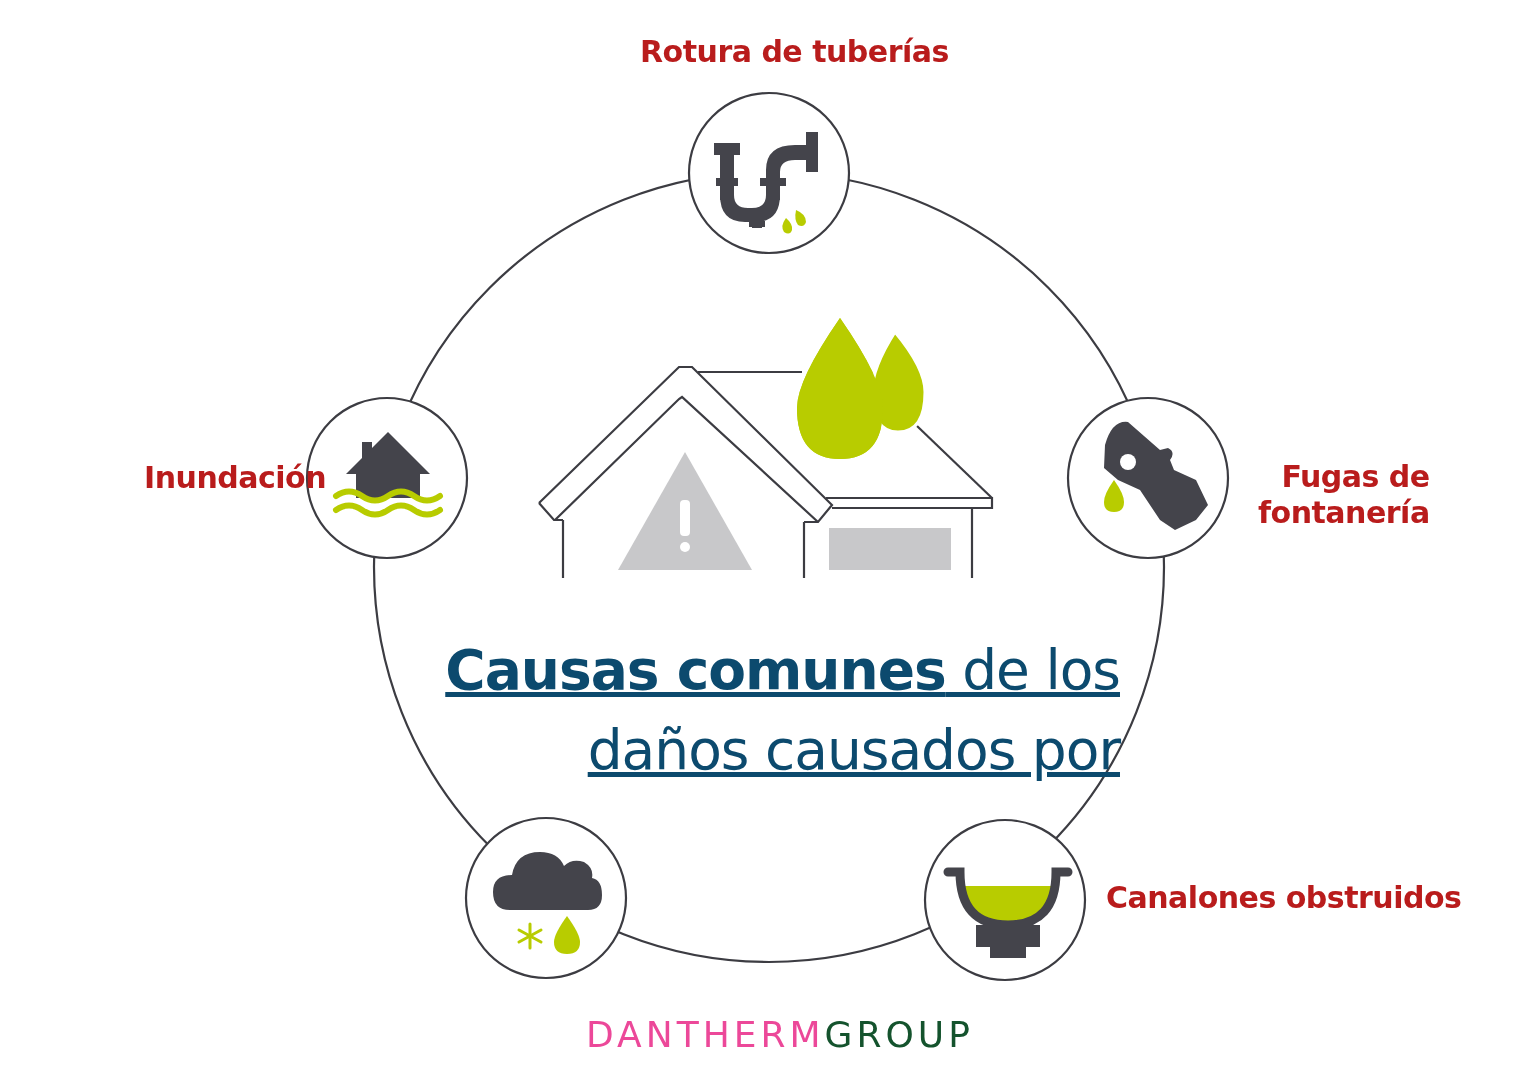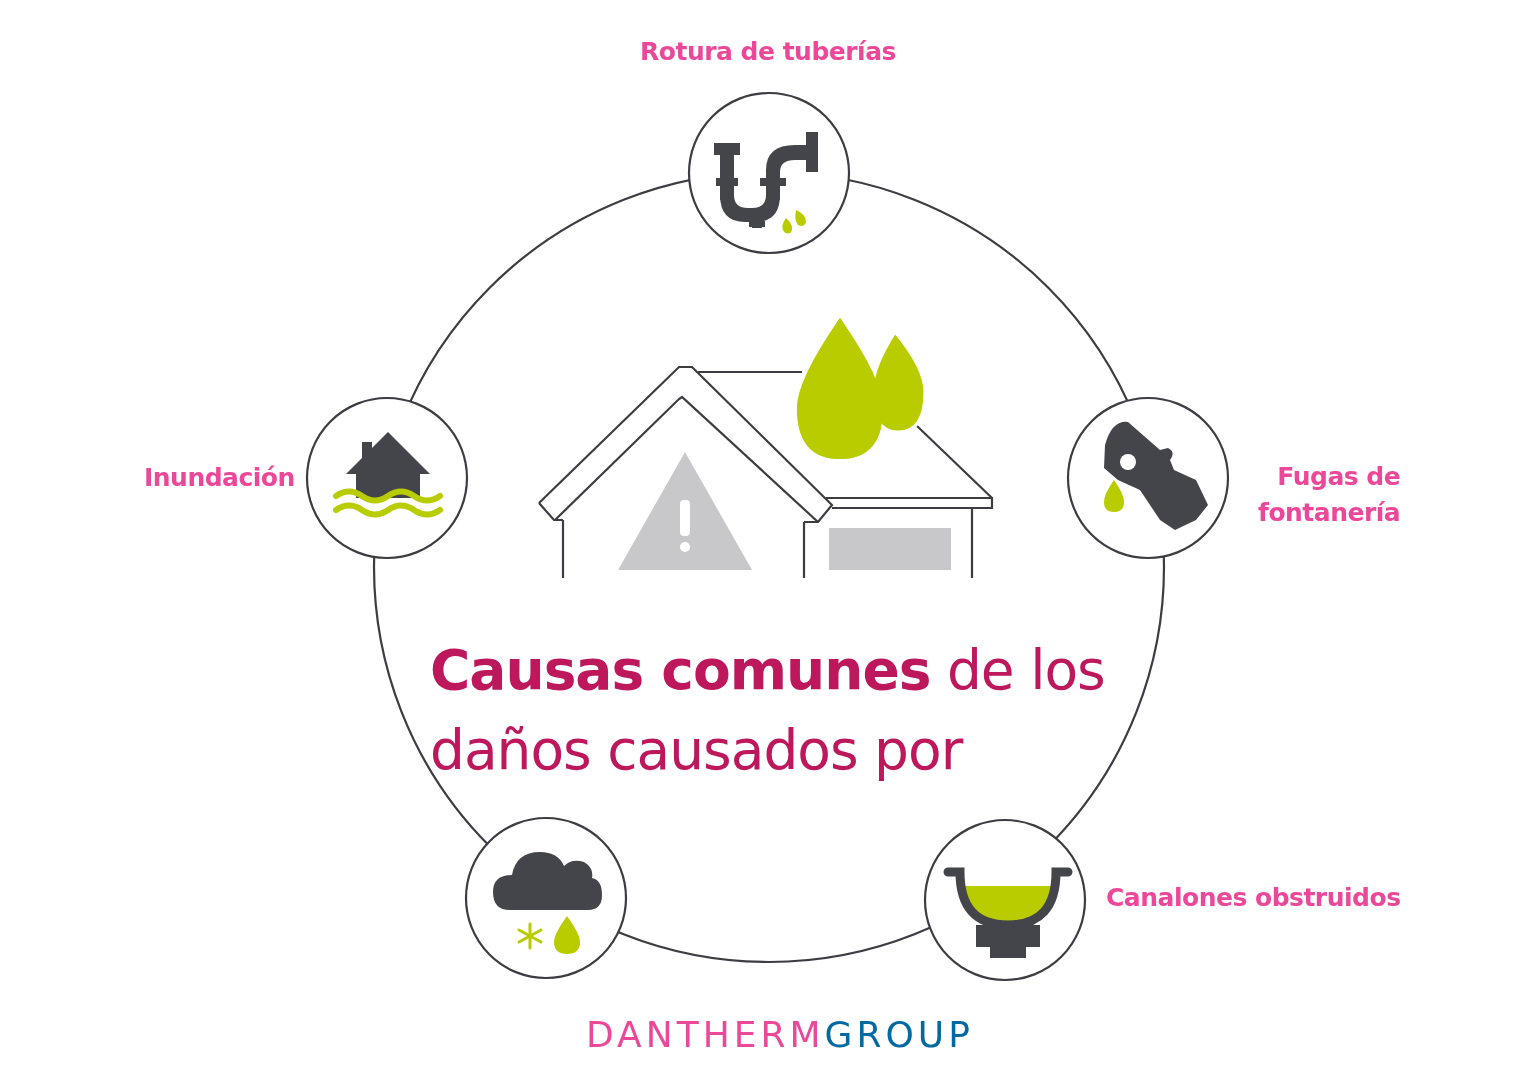"Rotura de tuberías" .label { color: #ec4899 -> #b91c1c; font-size: 25px -> 30px }
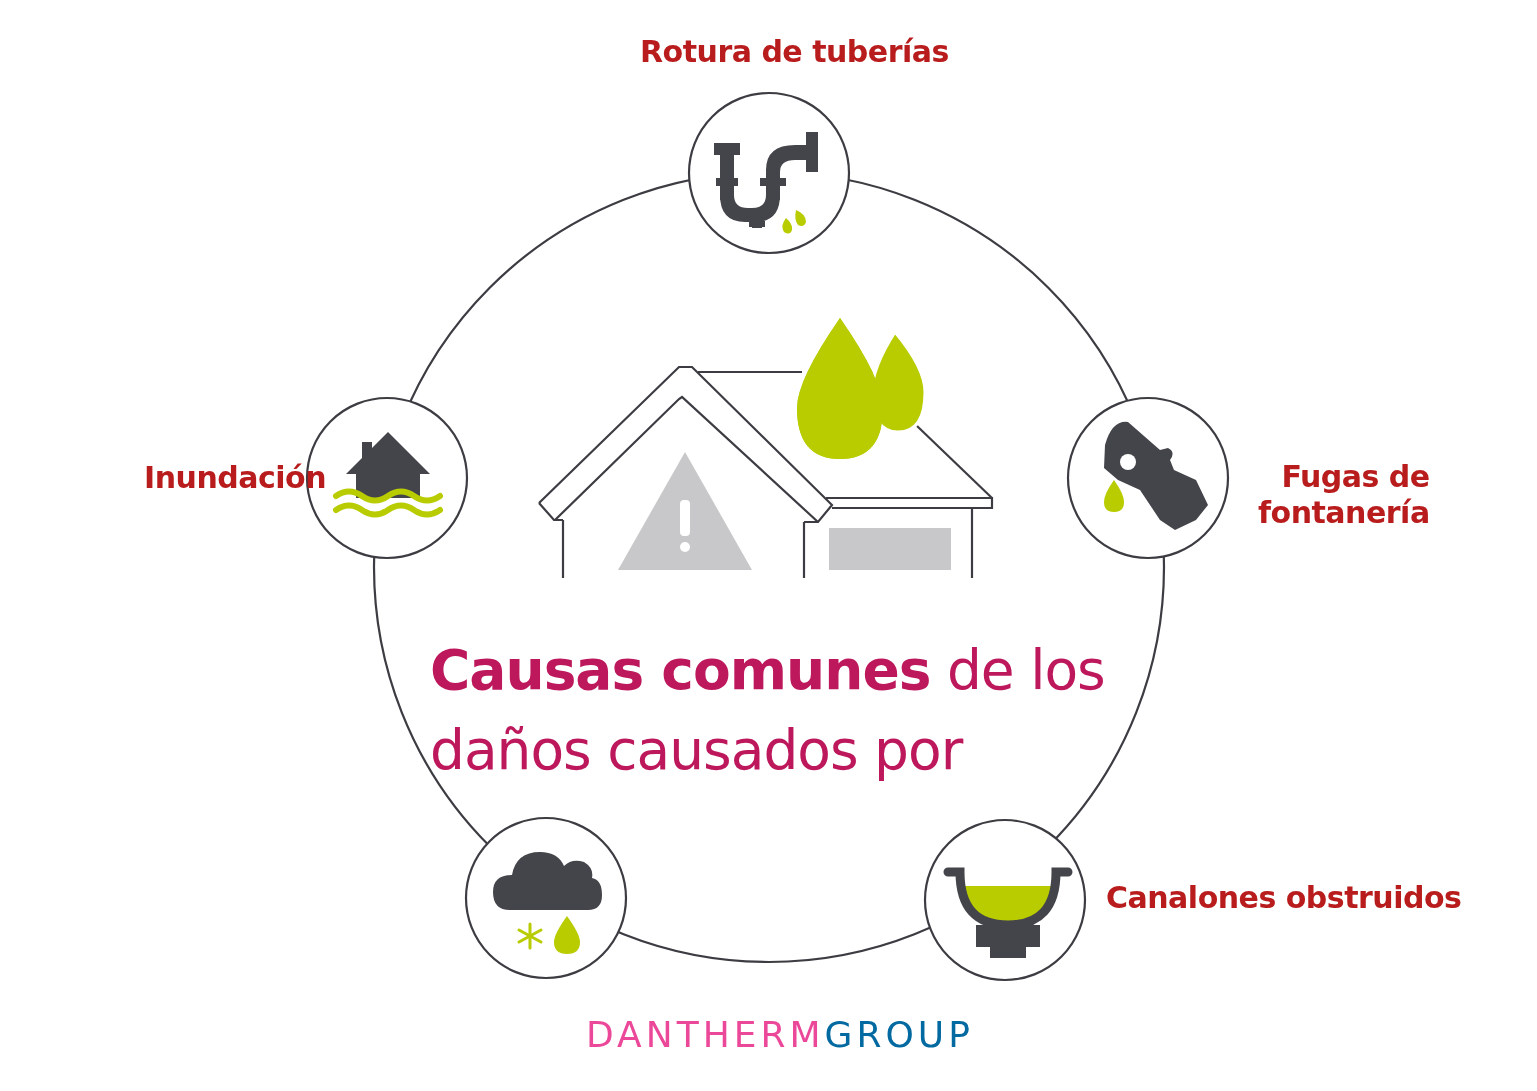"Causas comunes de los" .title { color: #be185d -> #0c4a6e; text-align: left -> right; text-decoration: none -> underline }
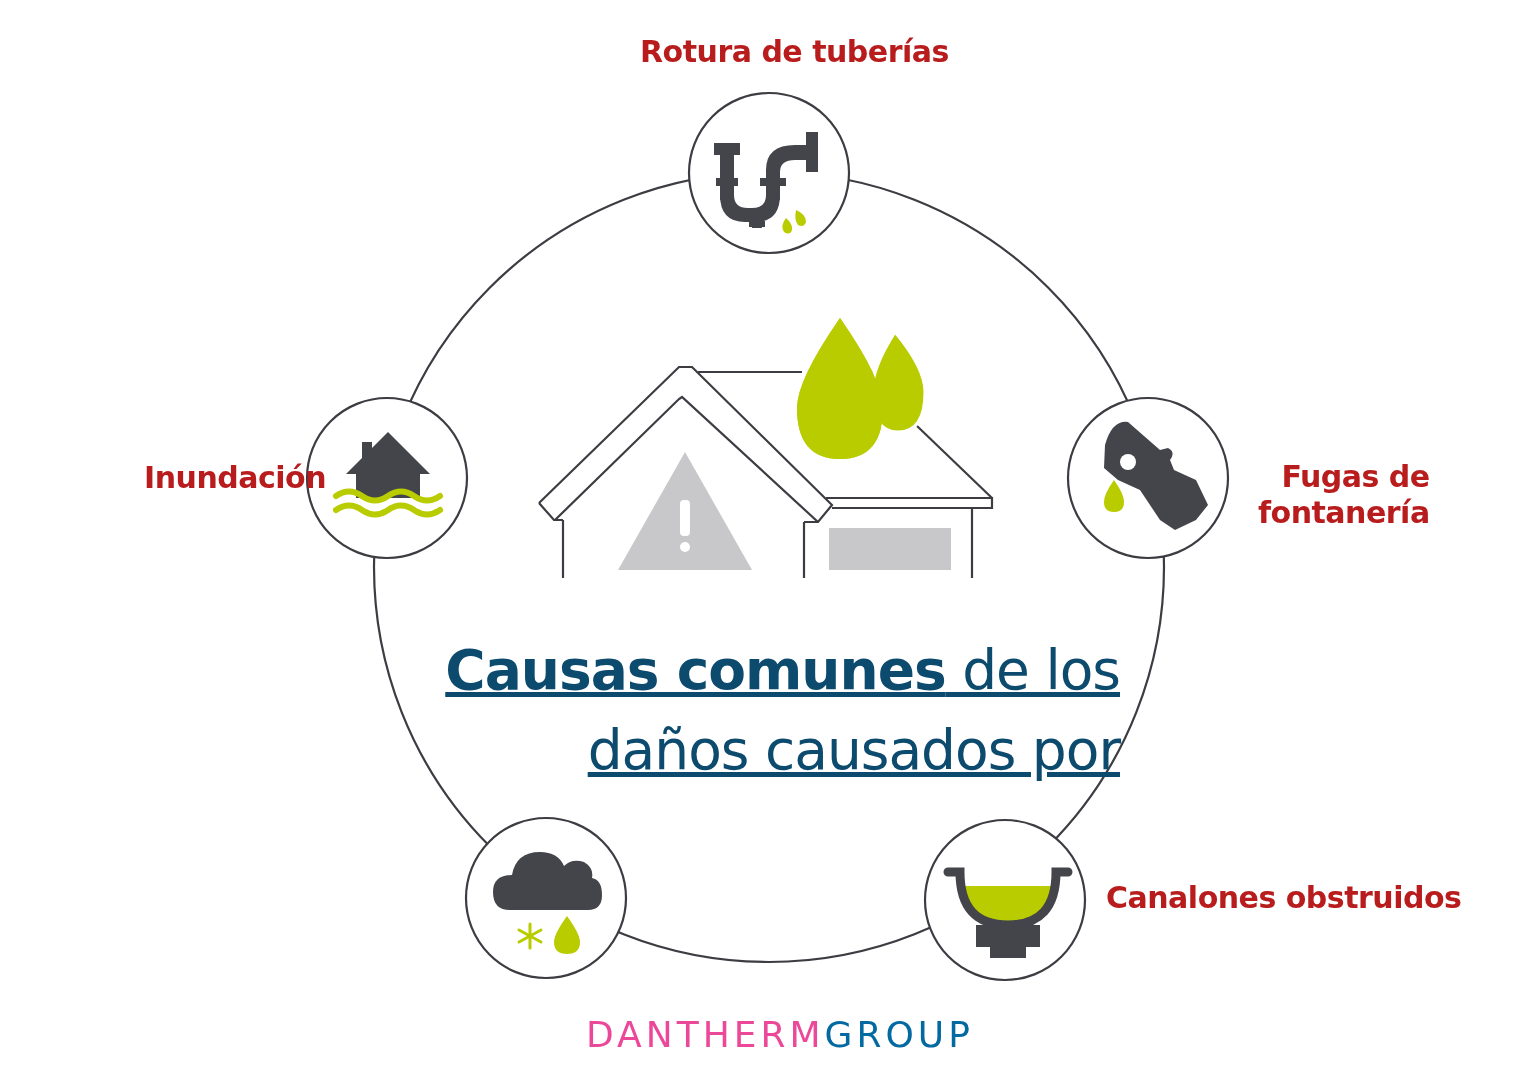"GROUP" .logo .b { color: #0369a1 -> #14532d }
